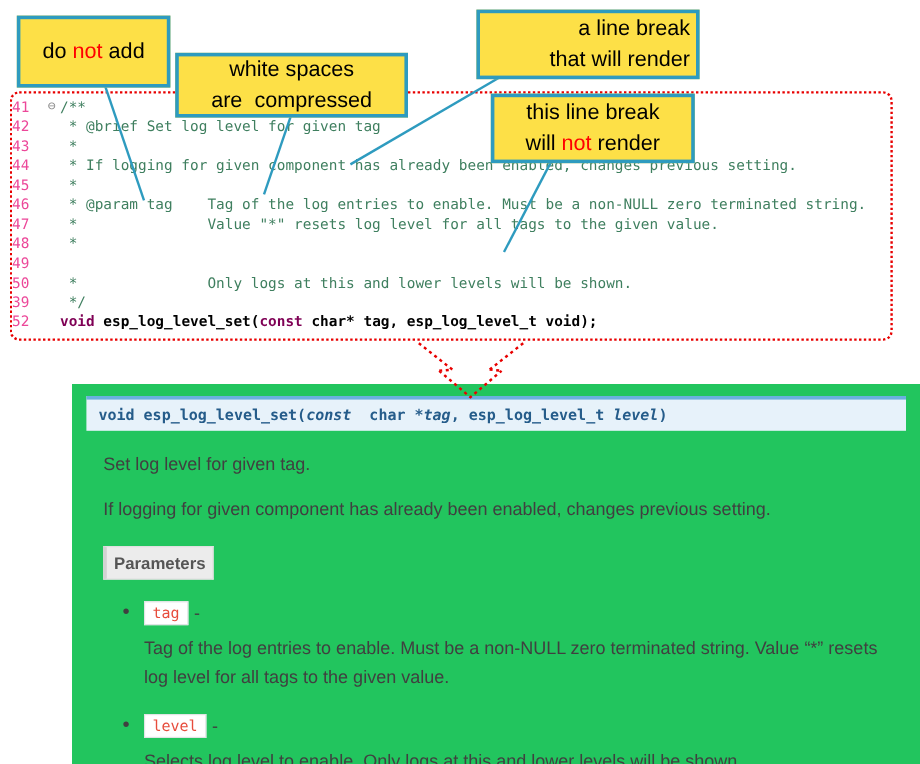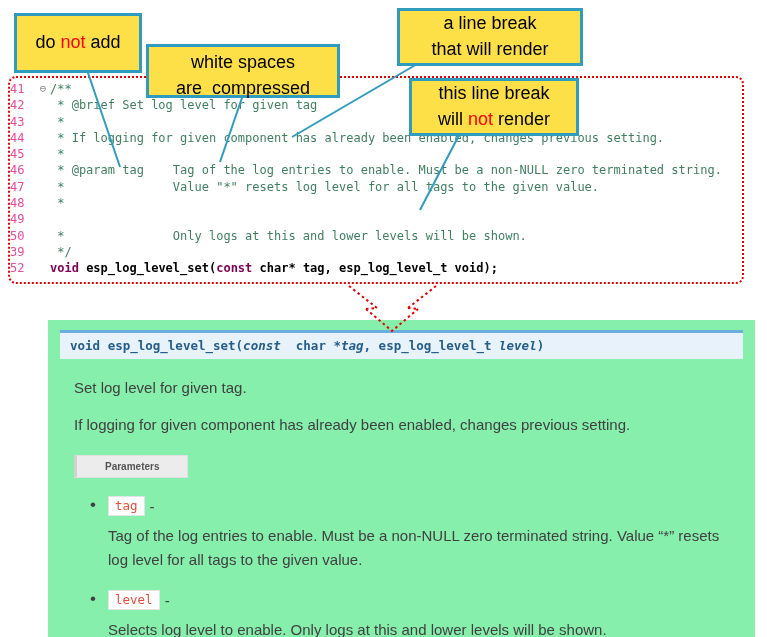"a line break" #box3 { text-align: none -> right }
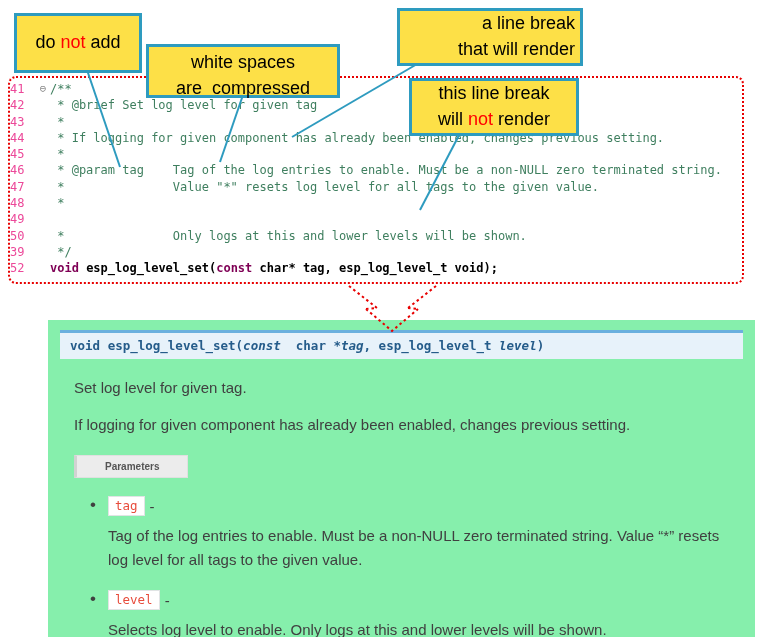"white spaces" #box2 { justify-content: space-between -> none }
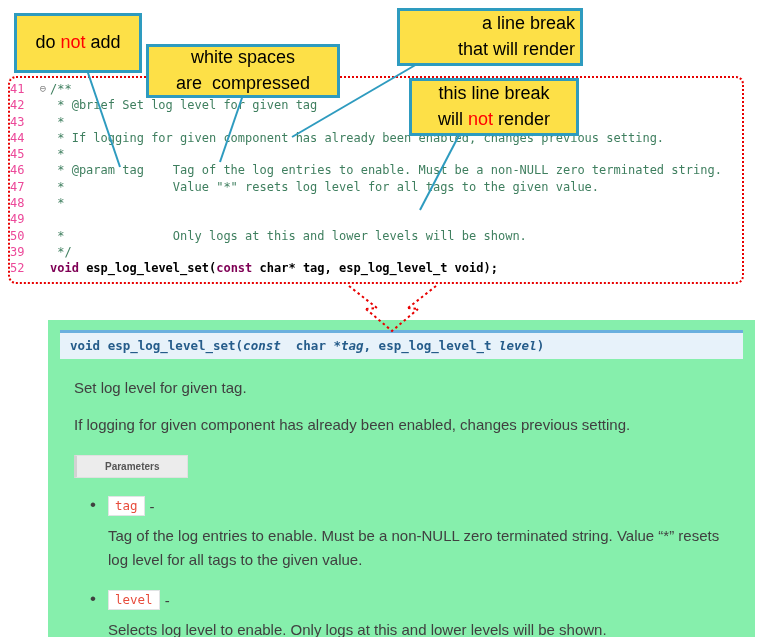"void esp_log_level_set(const char *tag," .docs-panel { background: #86efac -> #22c55e; left: 48px -> 60px }
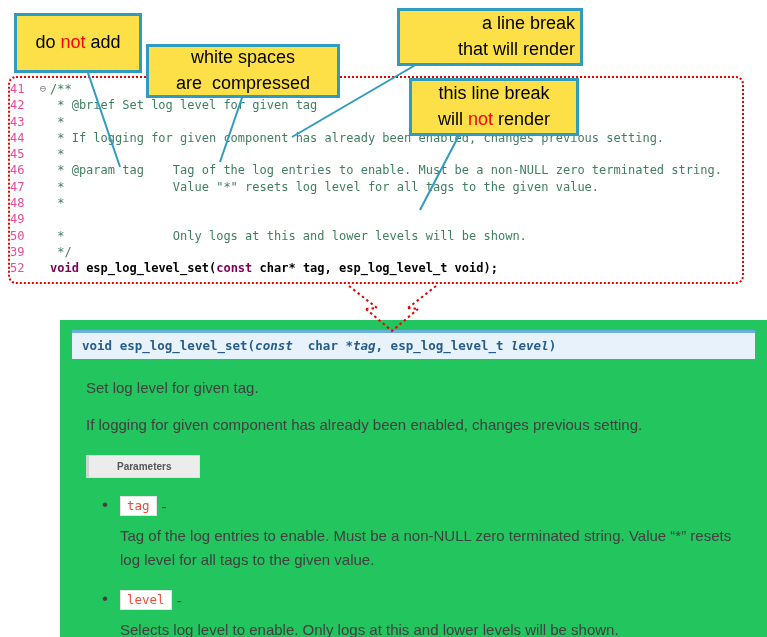"Parameters" .rubric { font-size: 10px -> 14px; padding: 5px 28px -> 5px 6px }
